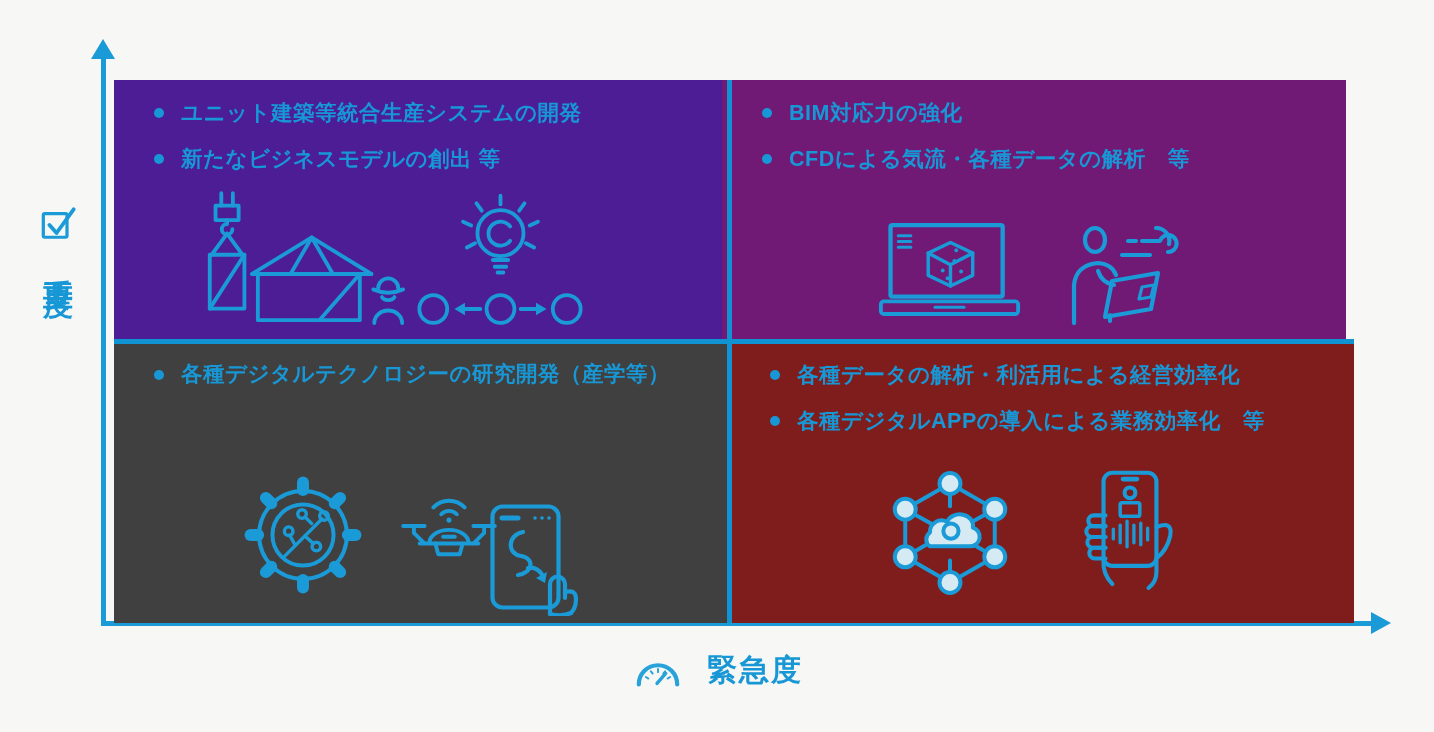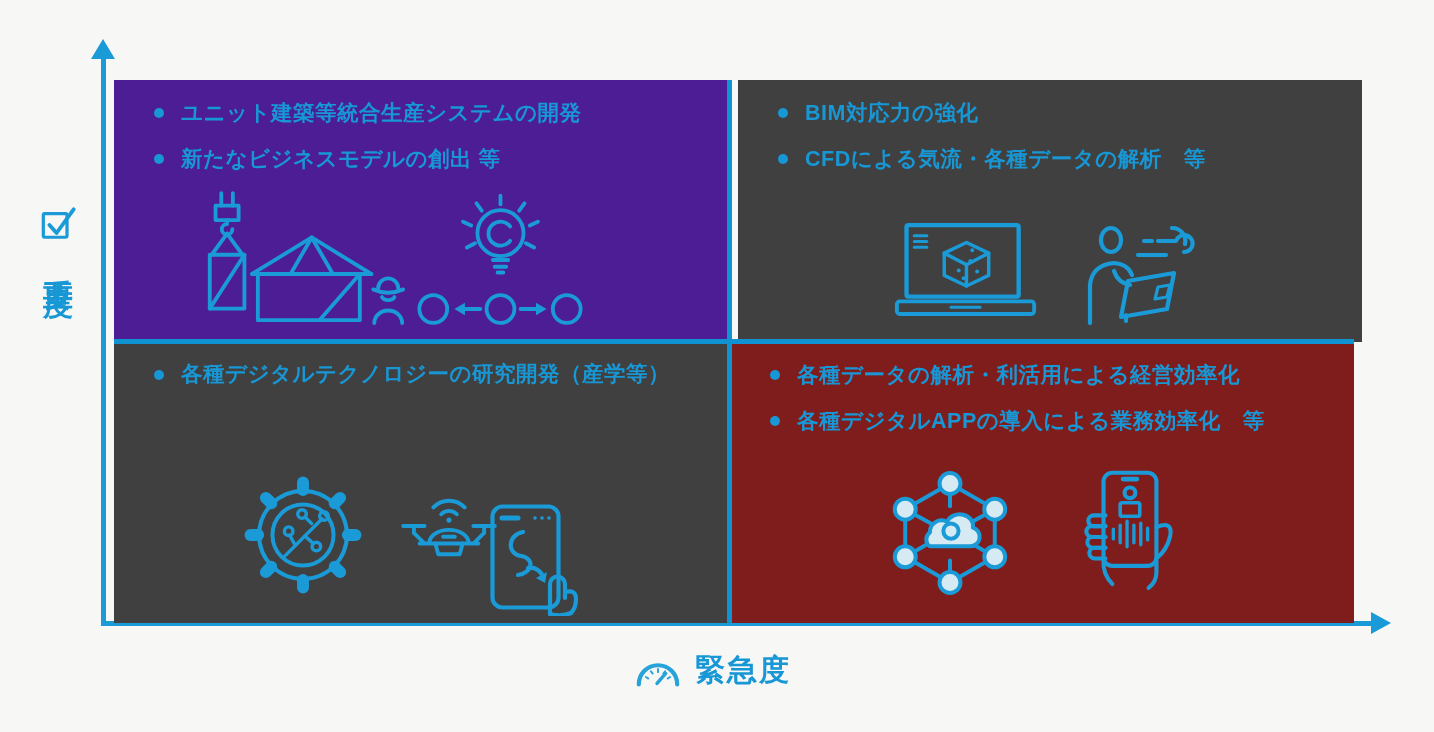"BIM対応力の強化" .q-tr { background: #404040 -> #701a75; left: 624px -> 608px }
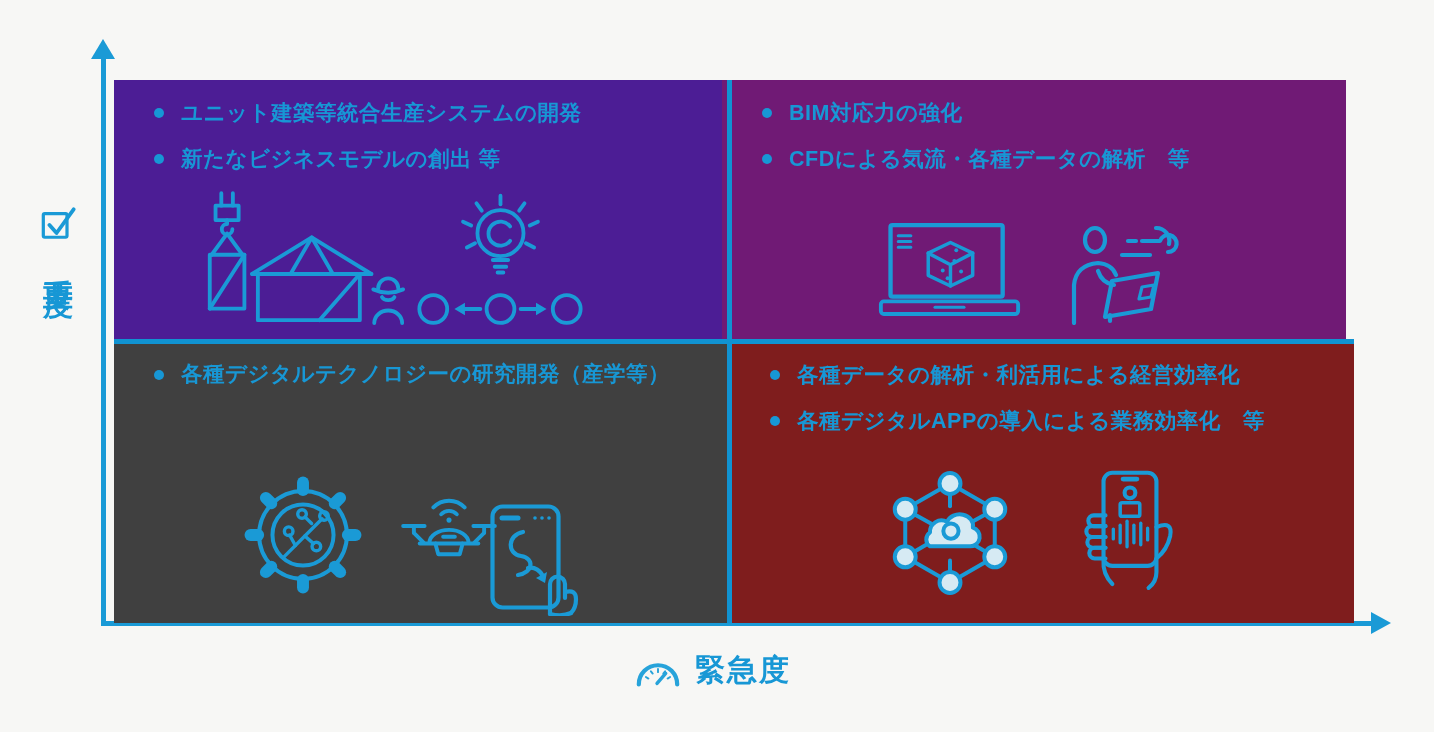"緊急度" .x-label-text { margin-left: none -> 12px }
